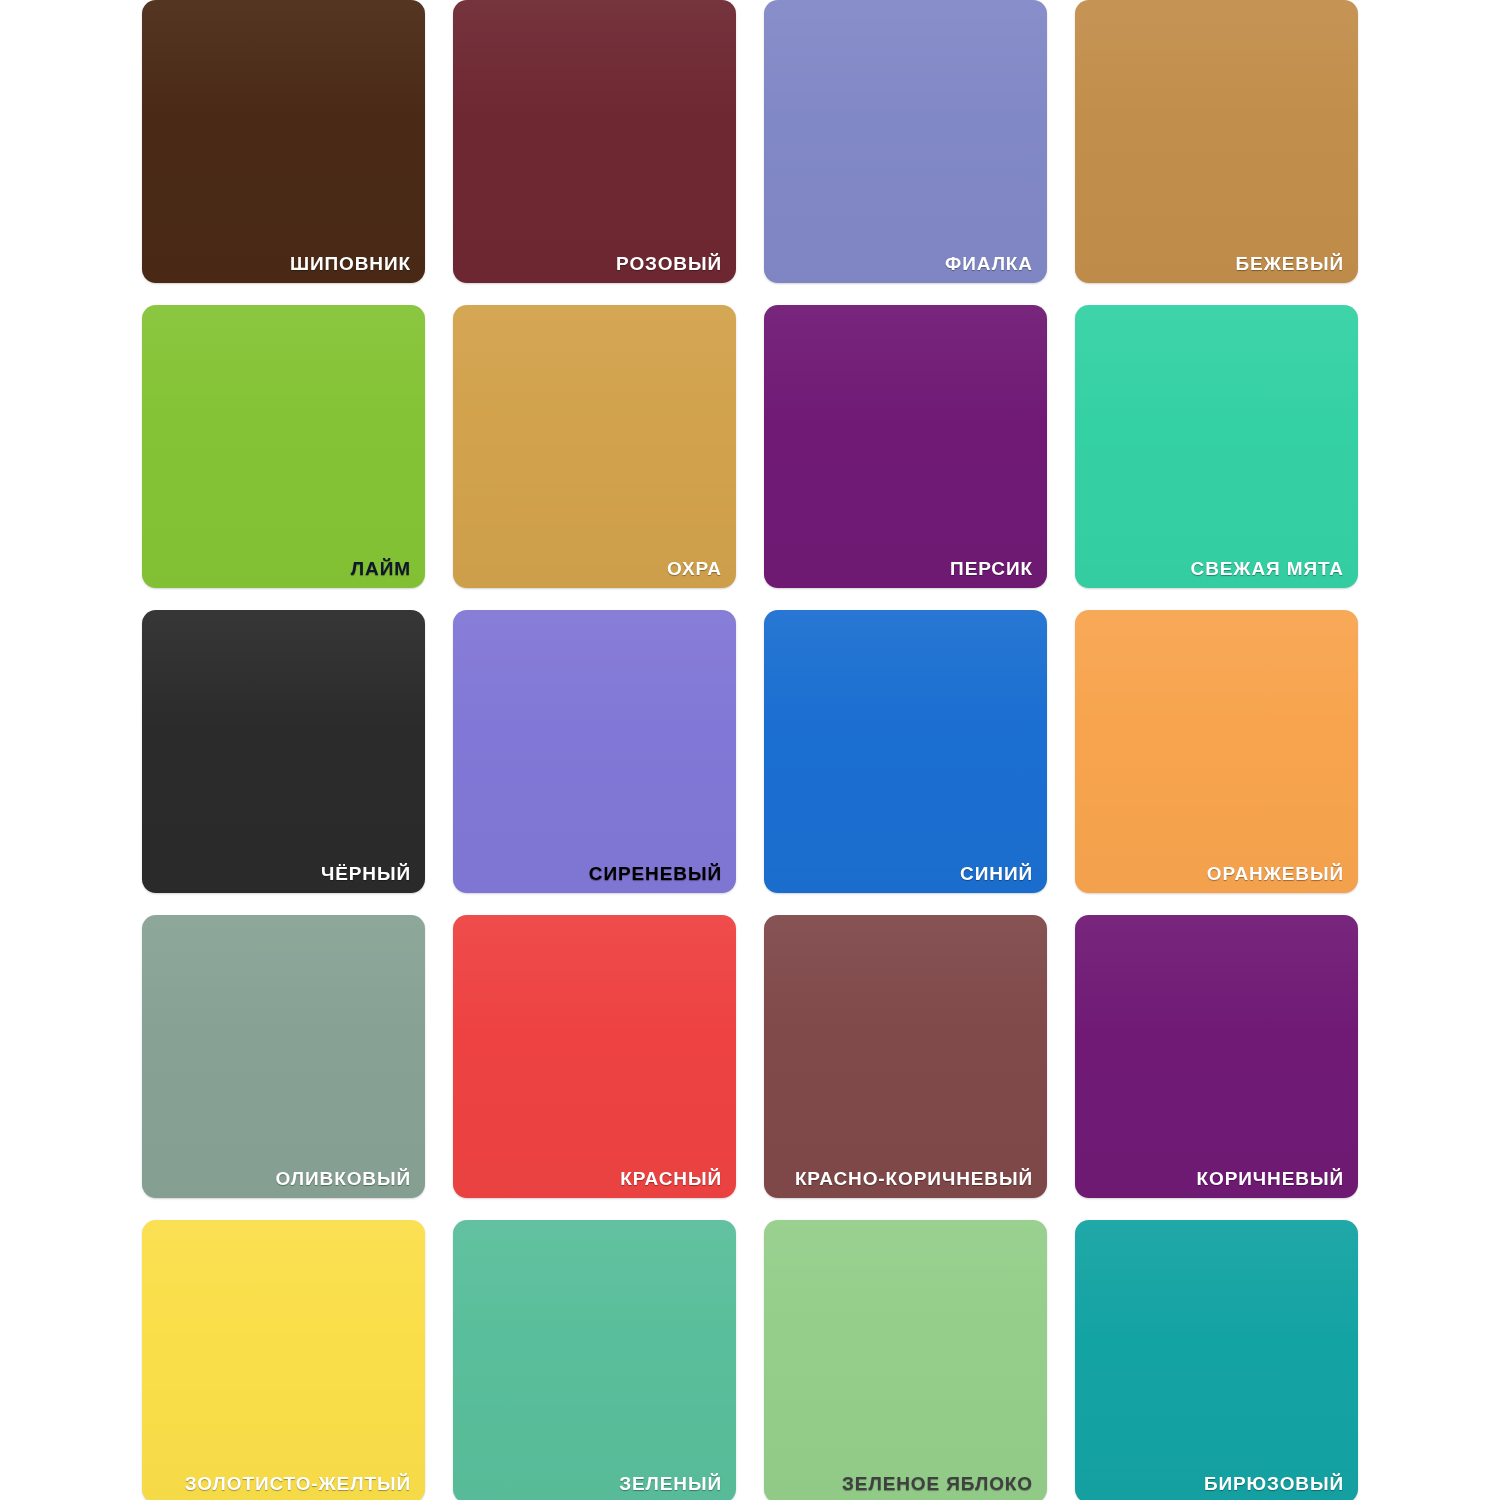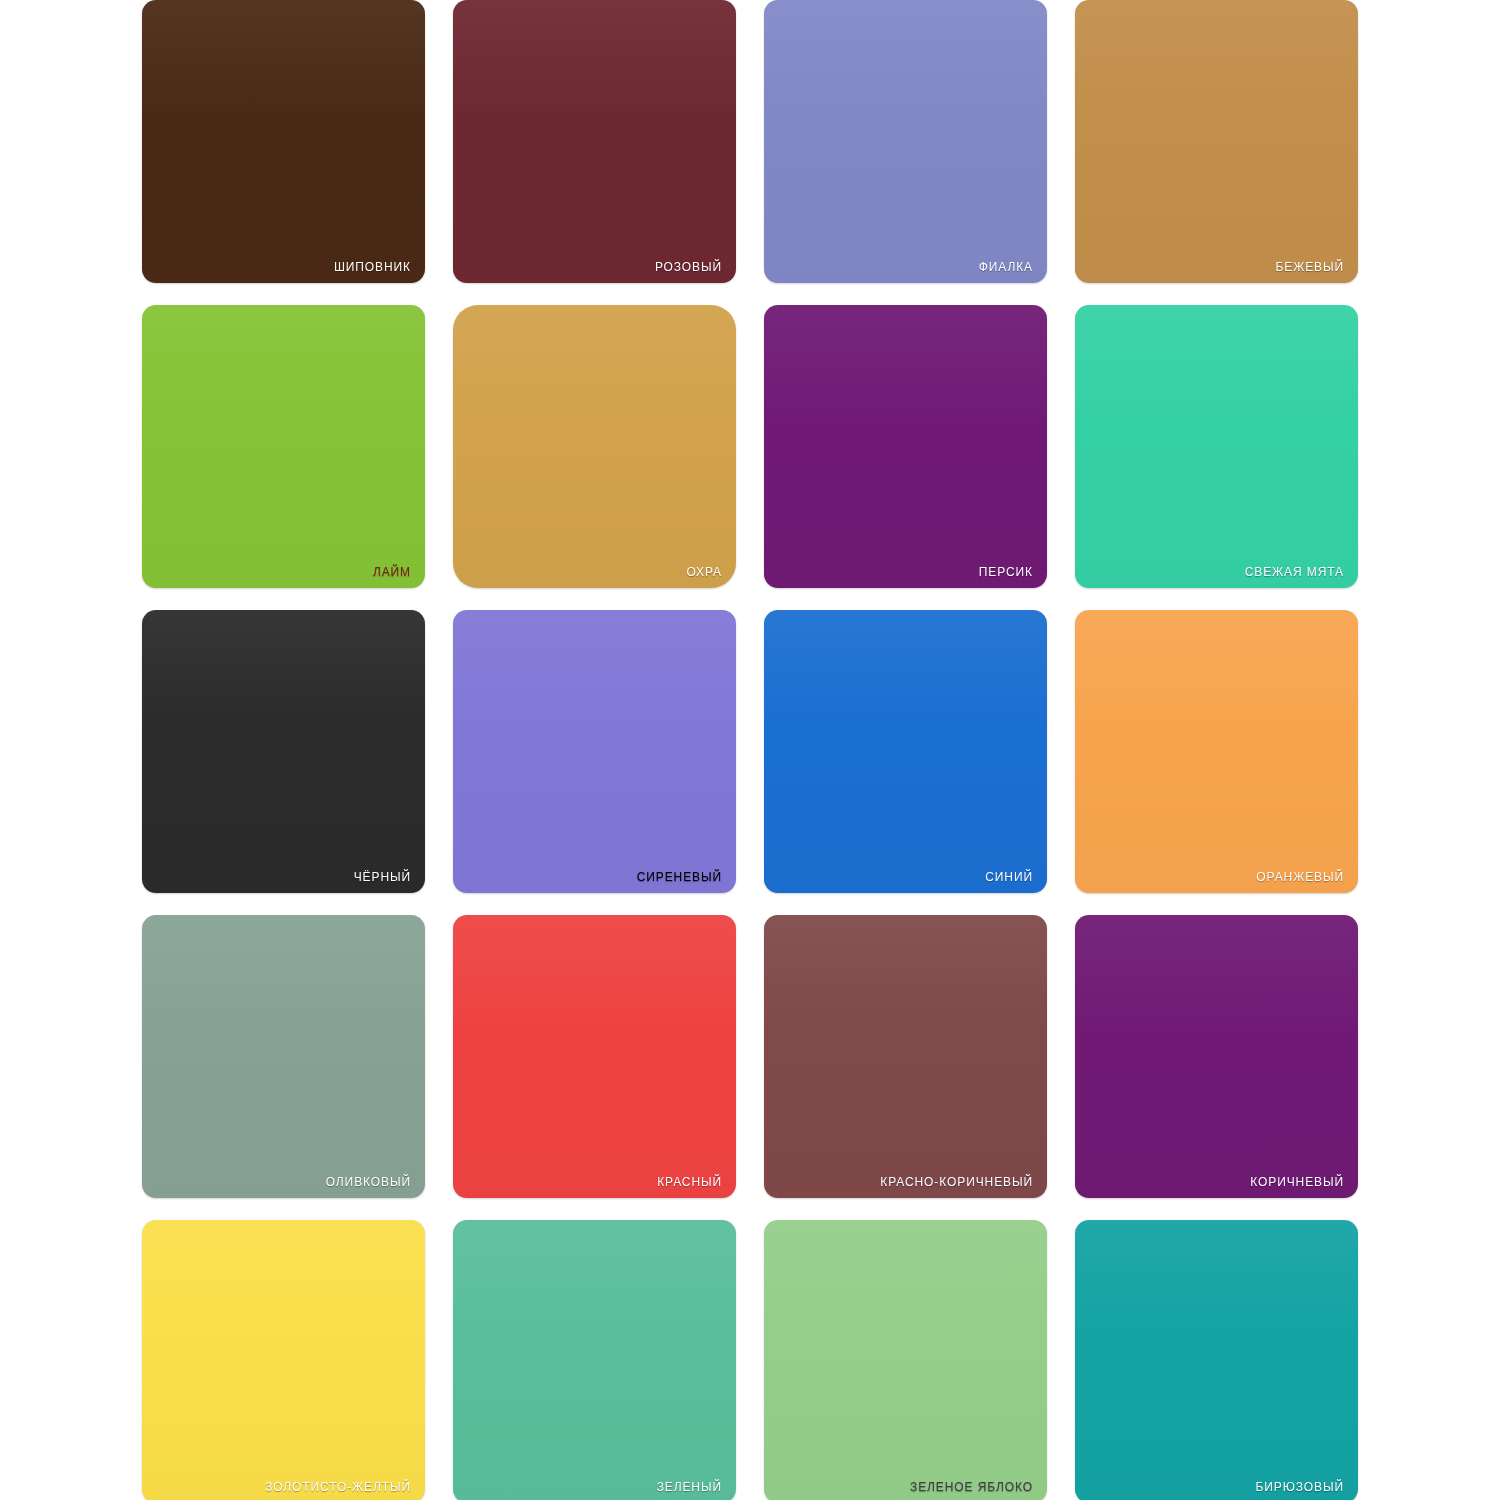"ШИПОВНИК" .swatch-label { font-size: 12px -> 19px; font-weight: normal -> bold }
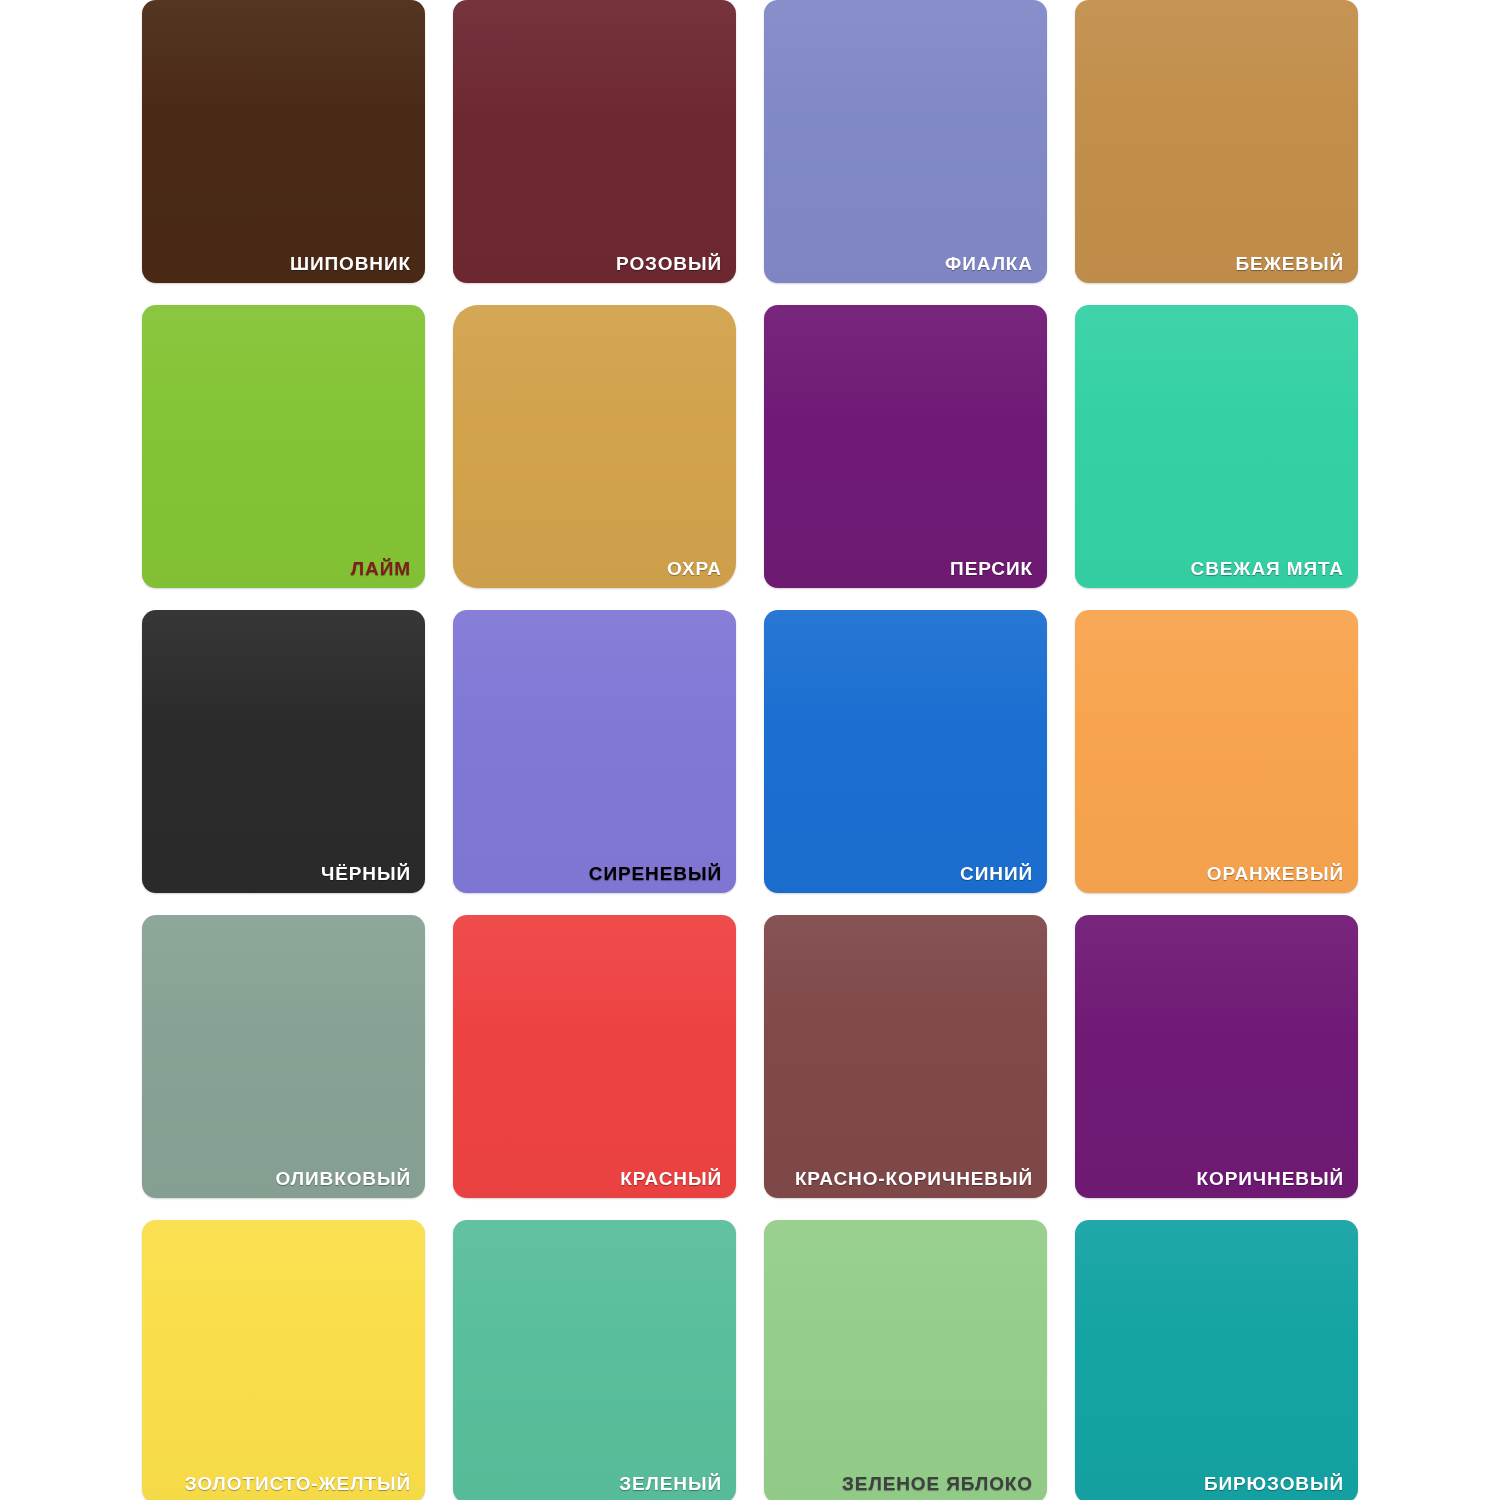"ЛАЙМ" span.swatch-label { color: #7f1d1d -> #0f172a }
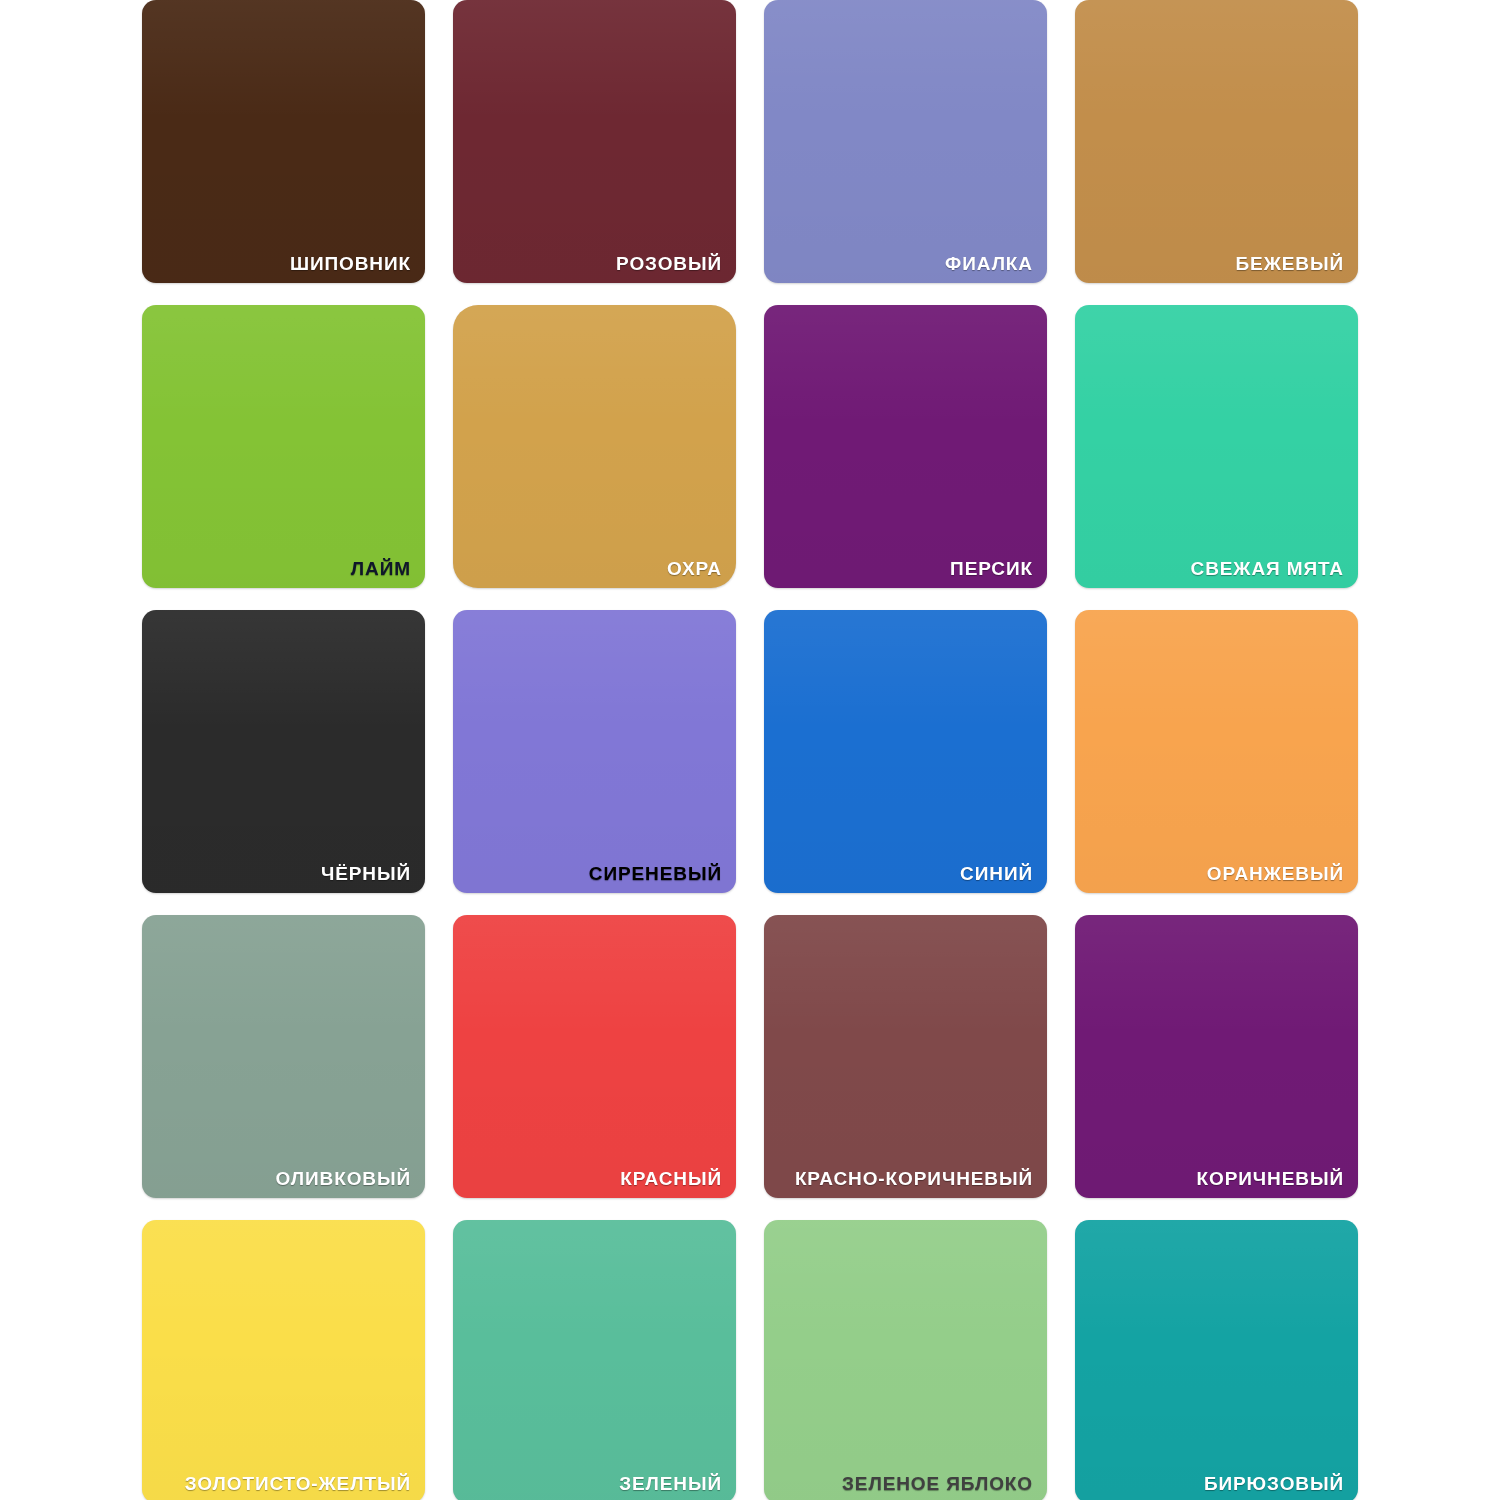"ОХРА" div.swatch-card { border-radius: 25px -> none }
